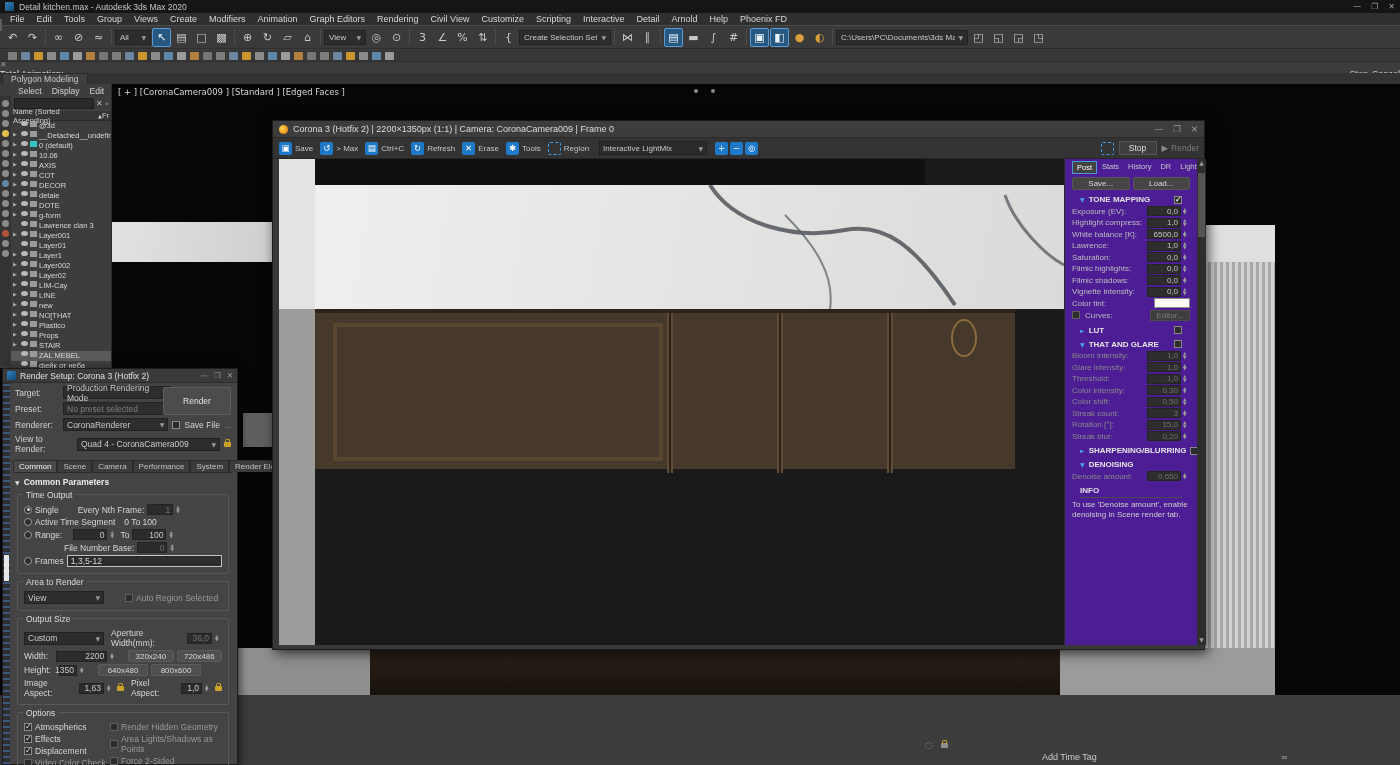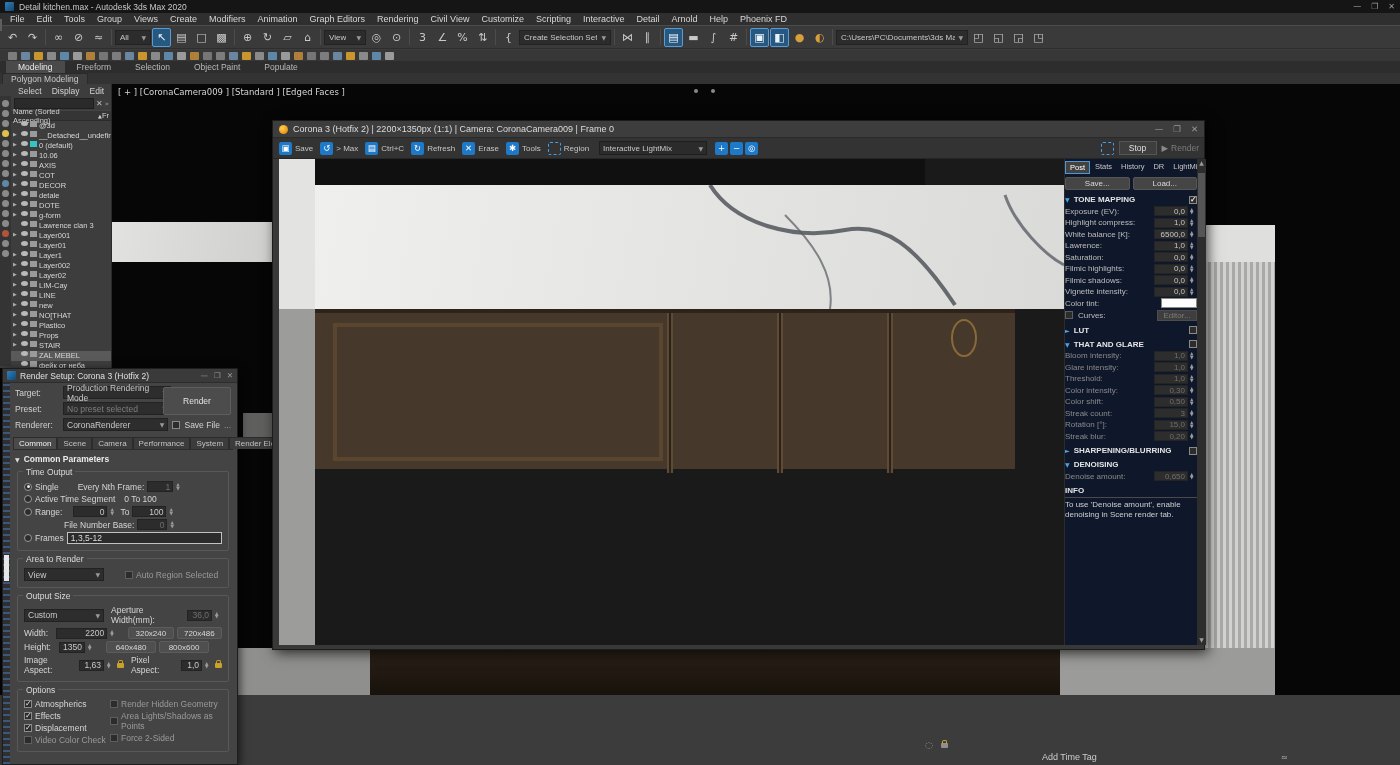"Modeling" div { html: <div> <span>Modeling</span> <span>Freeform</span> <span>Selection</span> <span>Object Paint</span> <span>Populate</span> </div> -> none }
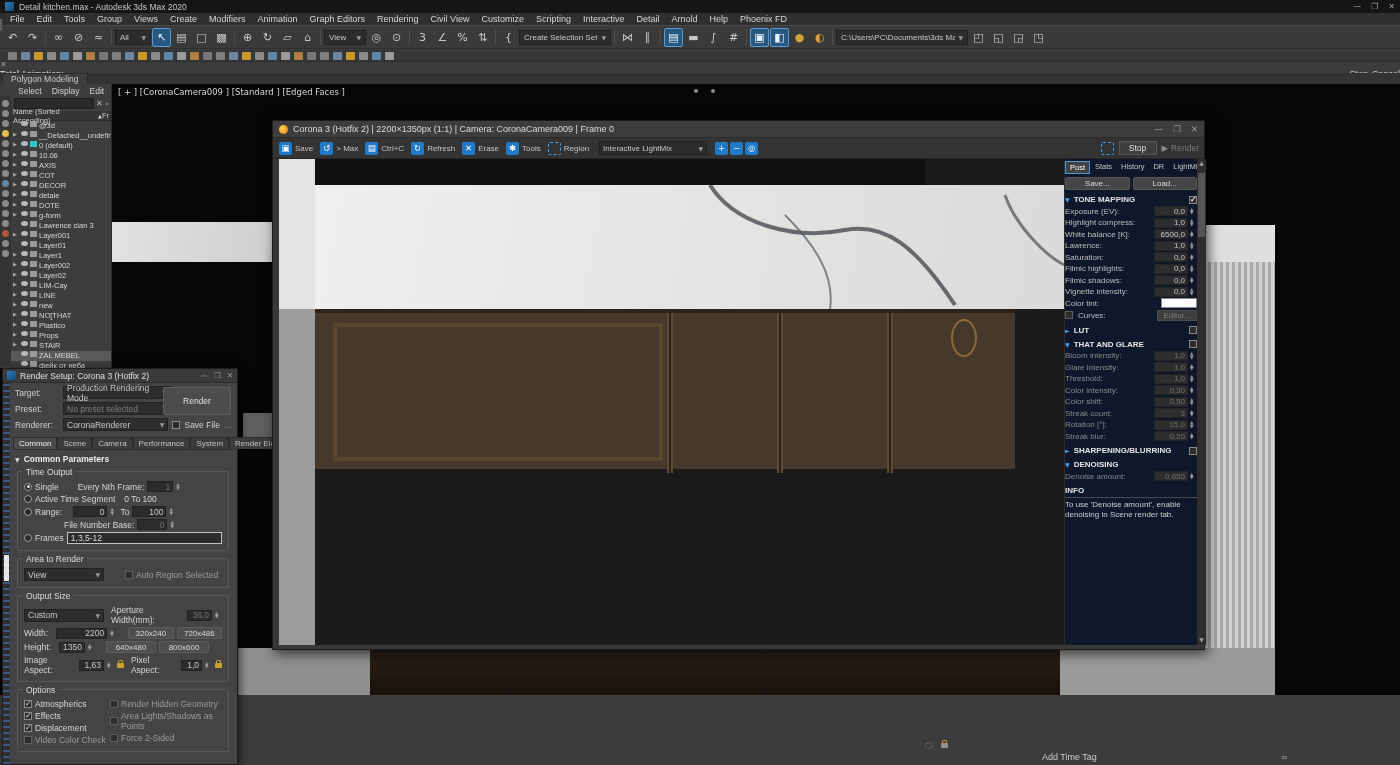"Post" #vfb-panel { background: #0f172a -> #4c1d95; padding: 2px 0 -> 2px 7px }
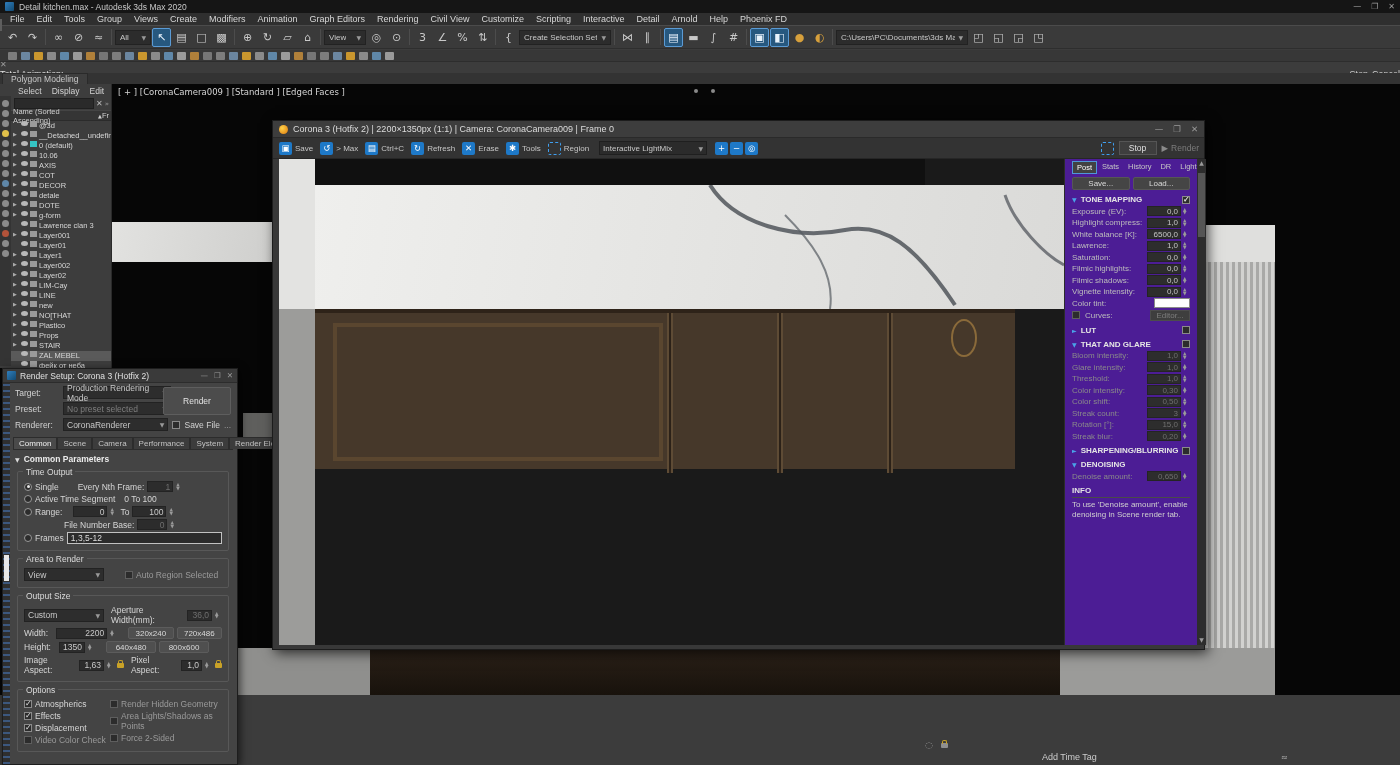"TONE MAPPING" .sechead { margin: 5px 0 2px -> 5px 8px 2px }
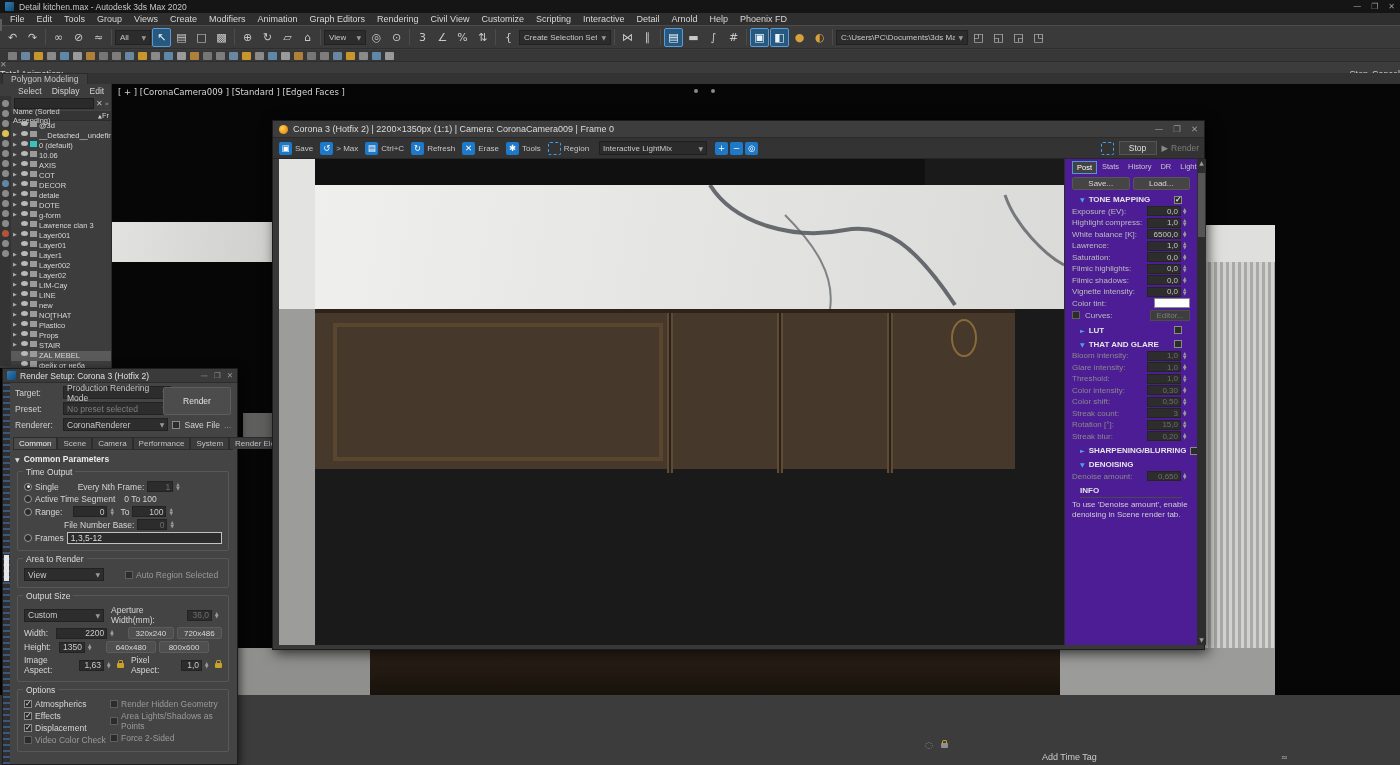"View to Render:" div.rs-row { html: none -> <div> <span>View to Render:</span> <div> <span>Quad 4 - CoronaCamera009</span> <span>▼</span> </div> <span></span> </div> }
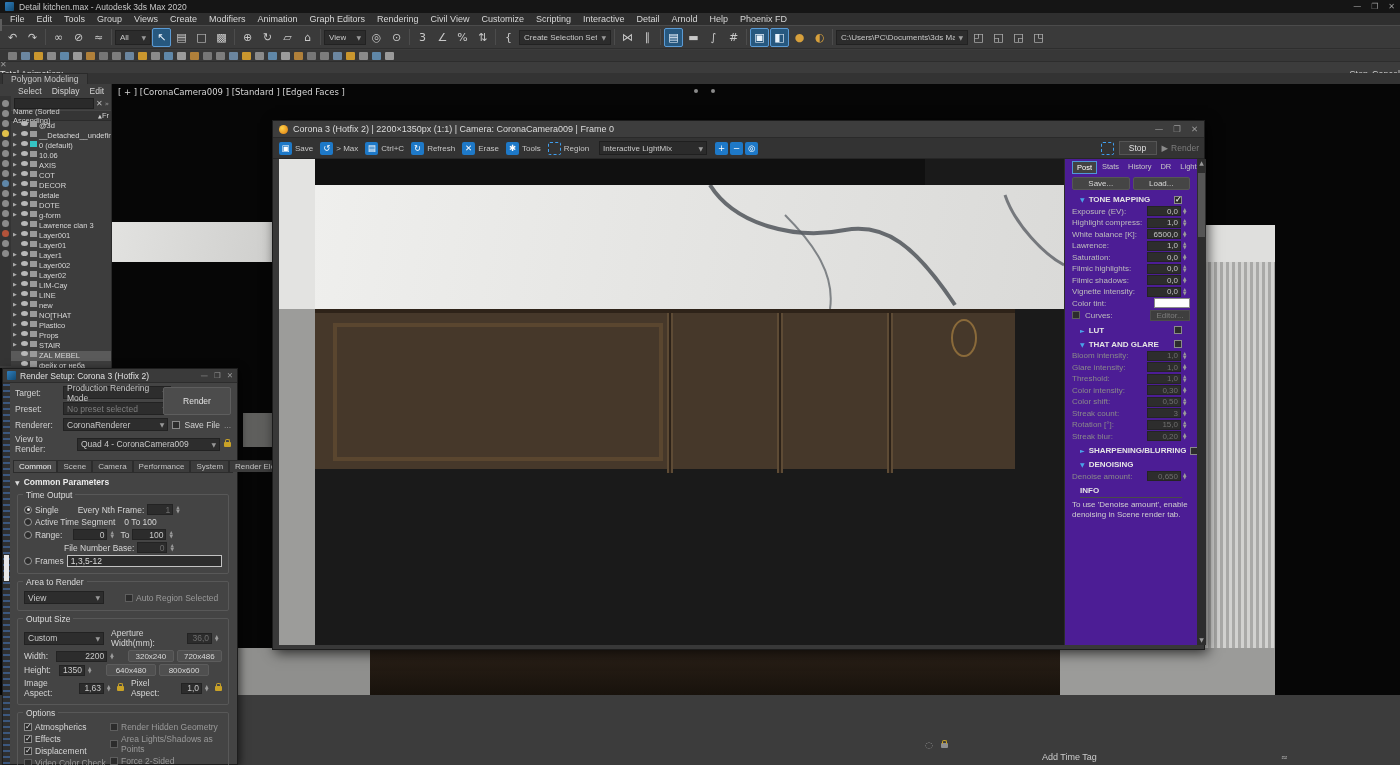"1350" span.nfield { width: 26px -> 18px }
